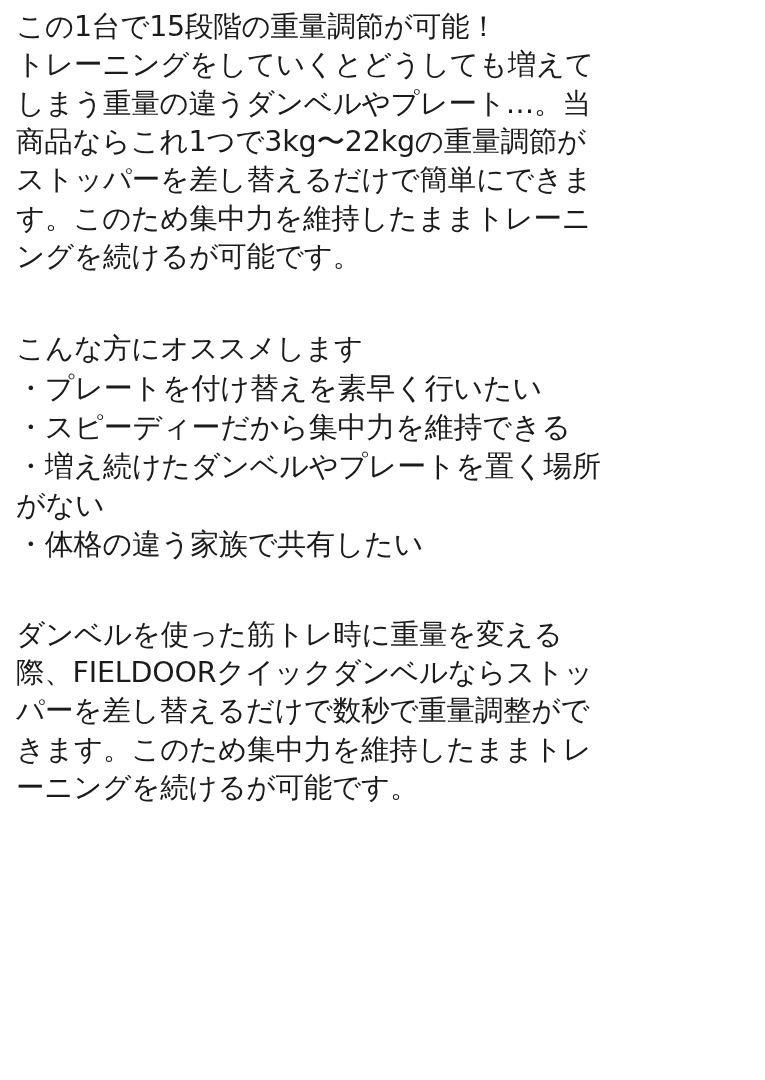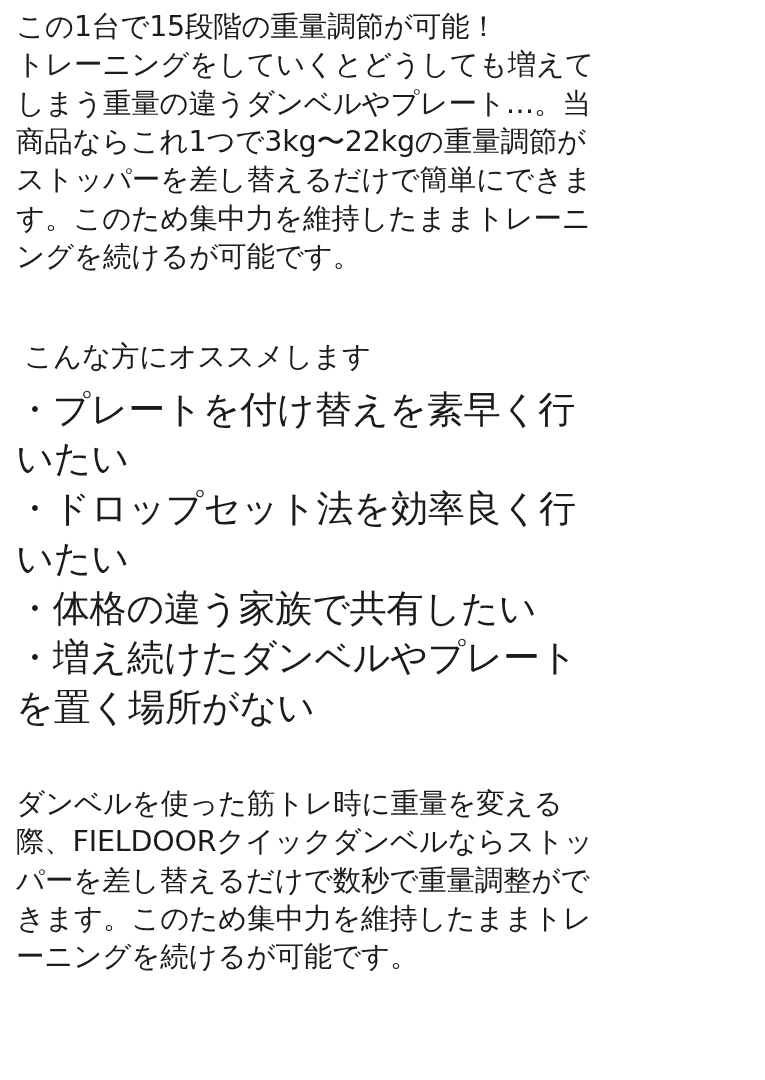"こんな方にオススメします" .heading-line { margin: 8px -> 0 }
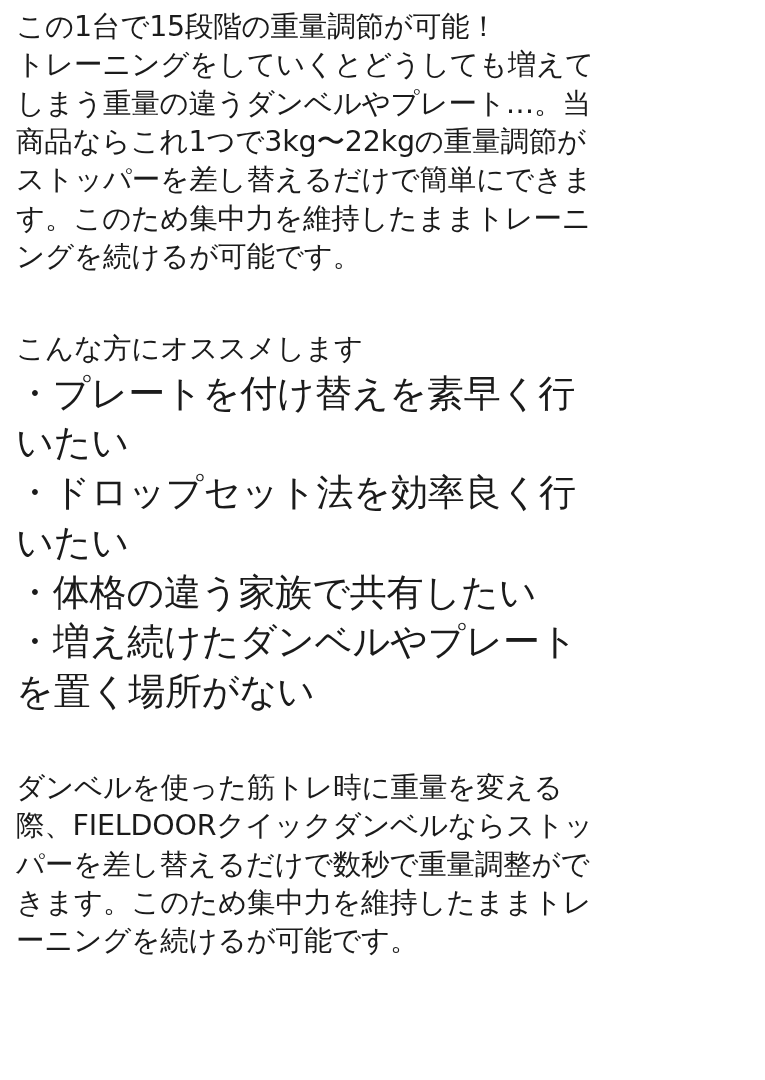"・プレートを付け替えを素早く行いたい" .list-item { font-size: 37px -> 29px }
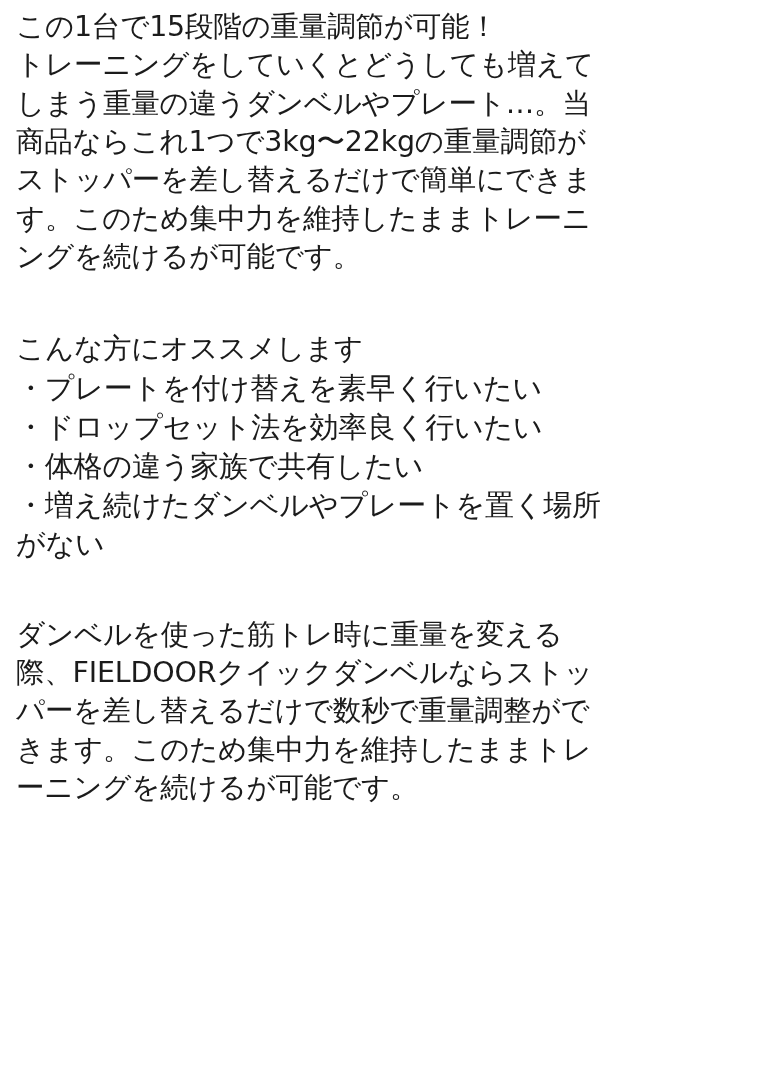"・ドロップセット法を効率良く行いたい" li.list-item { text: ドロップセット法を効率良く行いたい -> スピーディーだから集中力を維持できる }
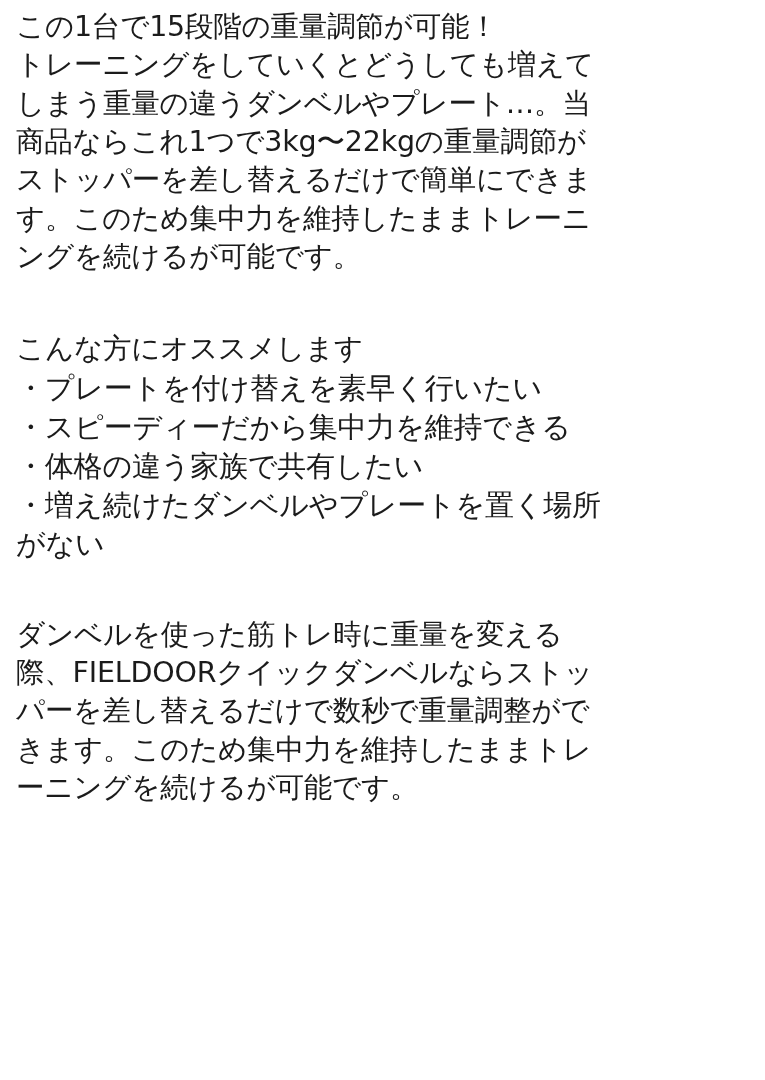"・体格の違う家族で共有したい" li.list-item { order: before "・増え続けたダンベルやプレートを置く場所がない" -> after "・増え続けたダンベルやプレートを置く場所がない" }
